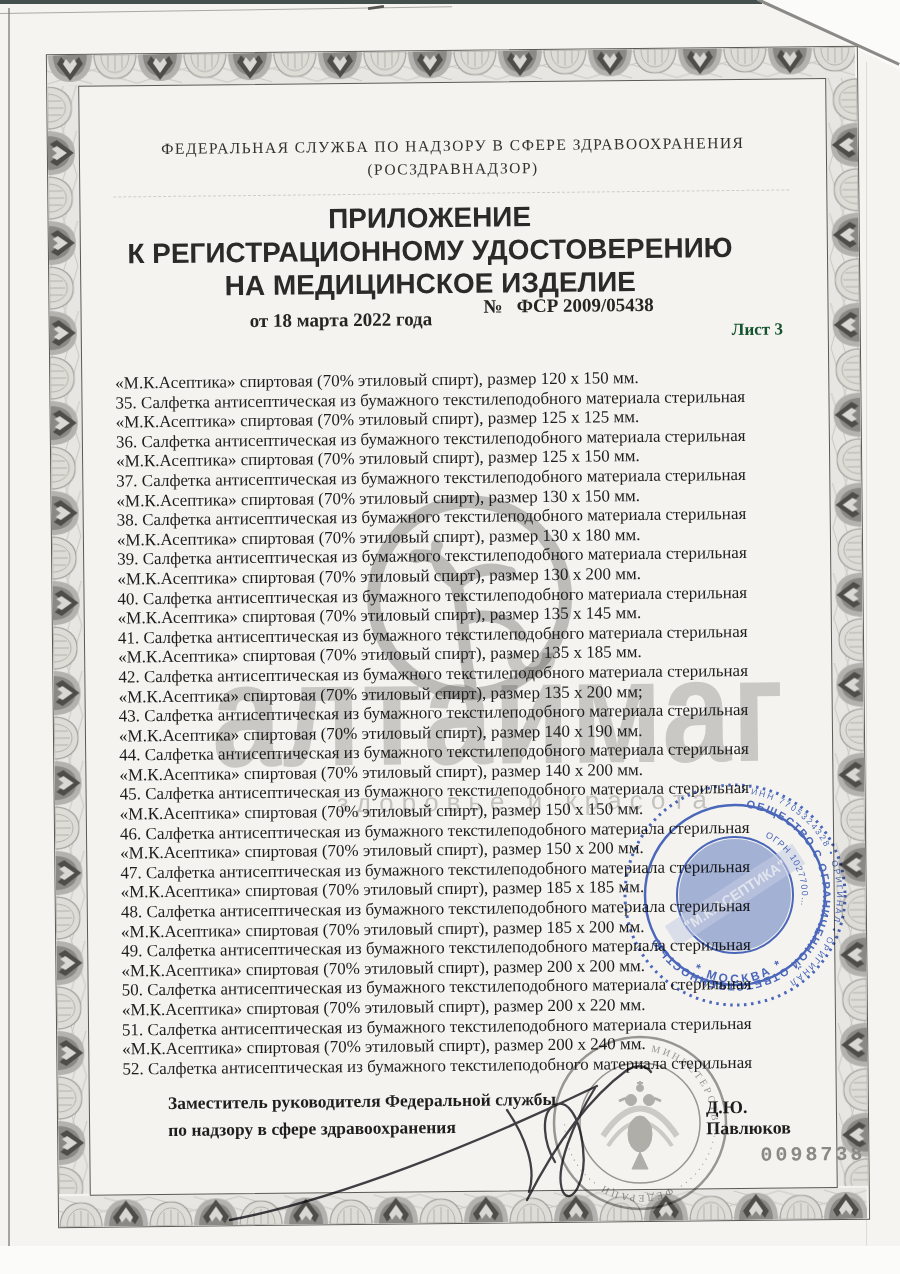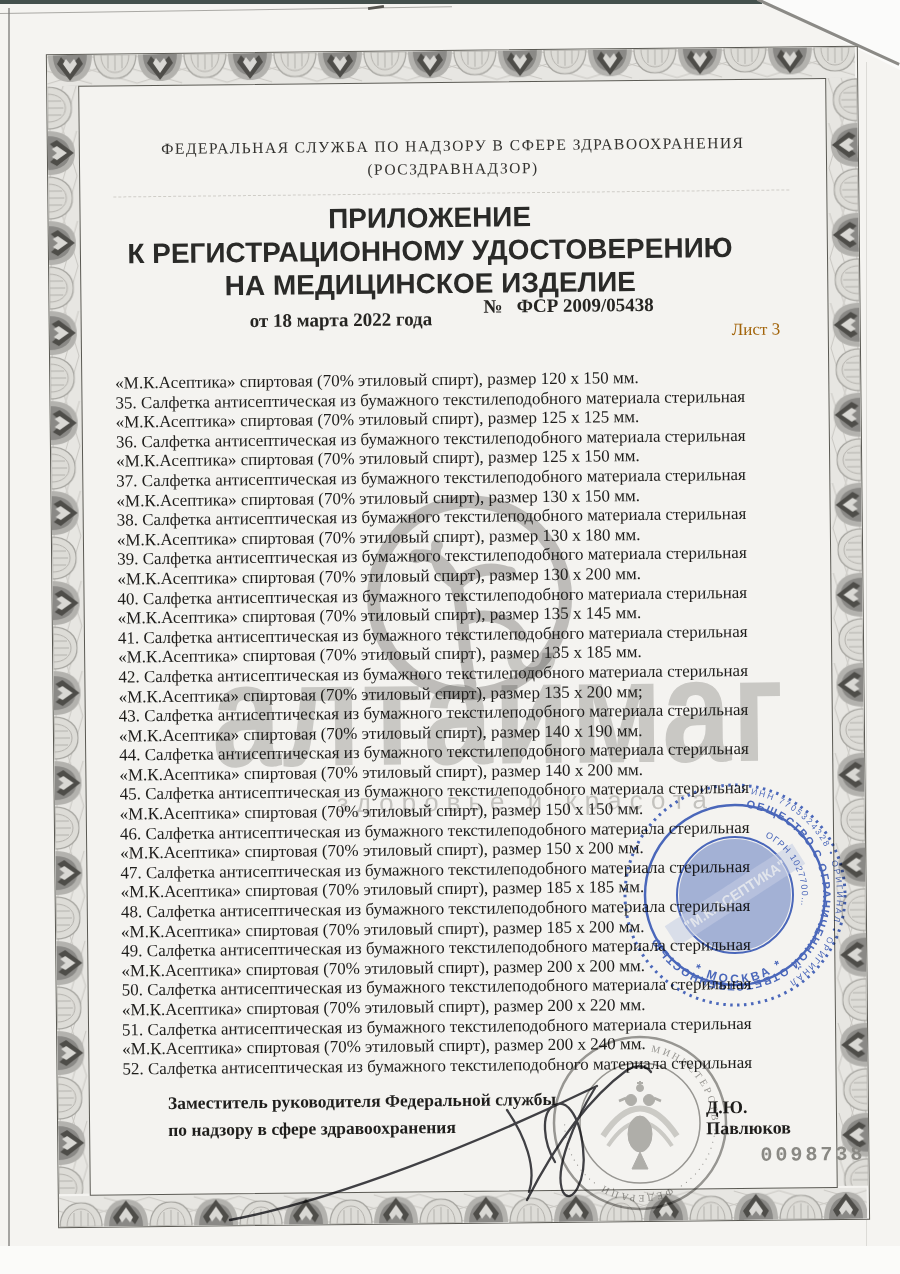"Лист 3" .sheet { color: #a16207 -> #14532d; font-weight: 400 -> 700 }
